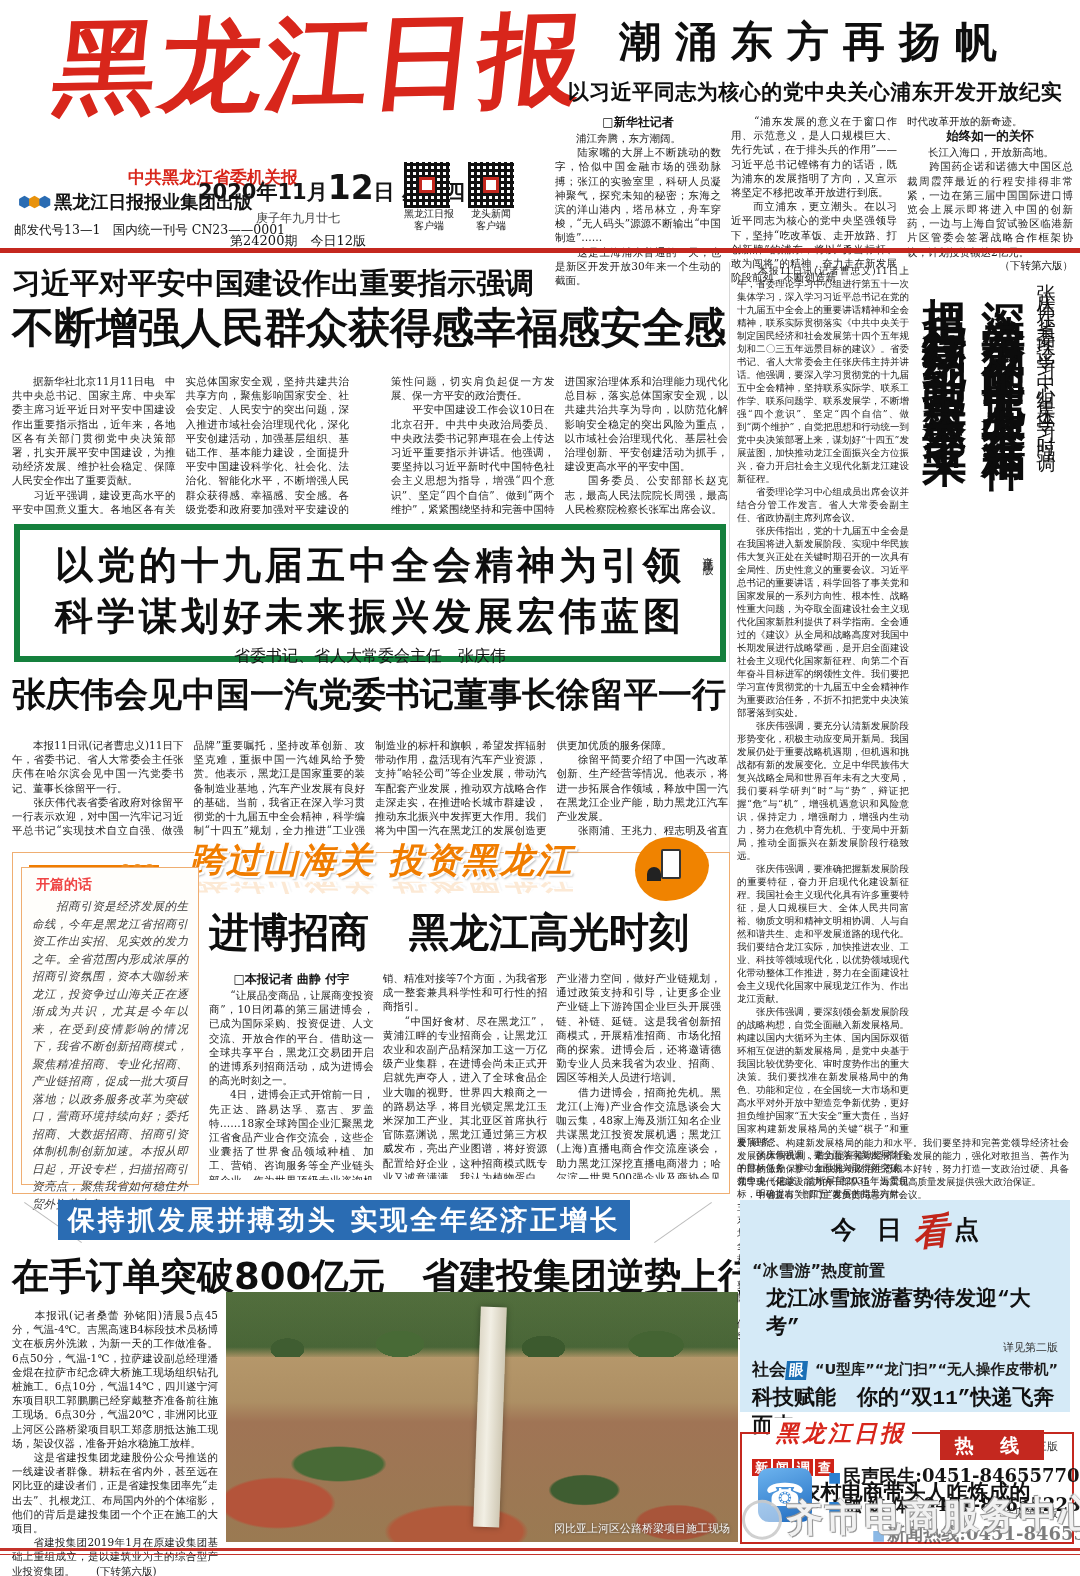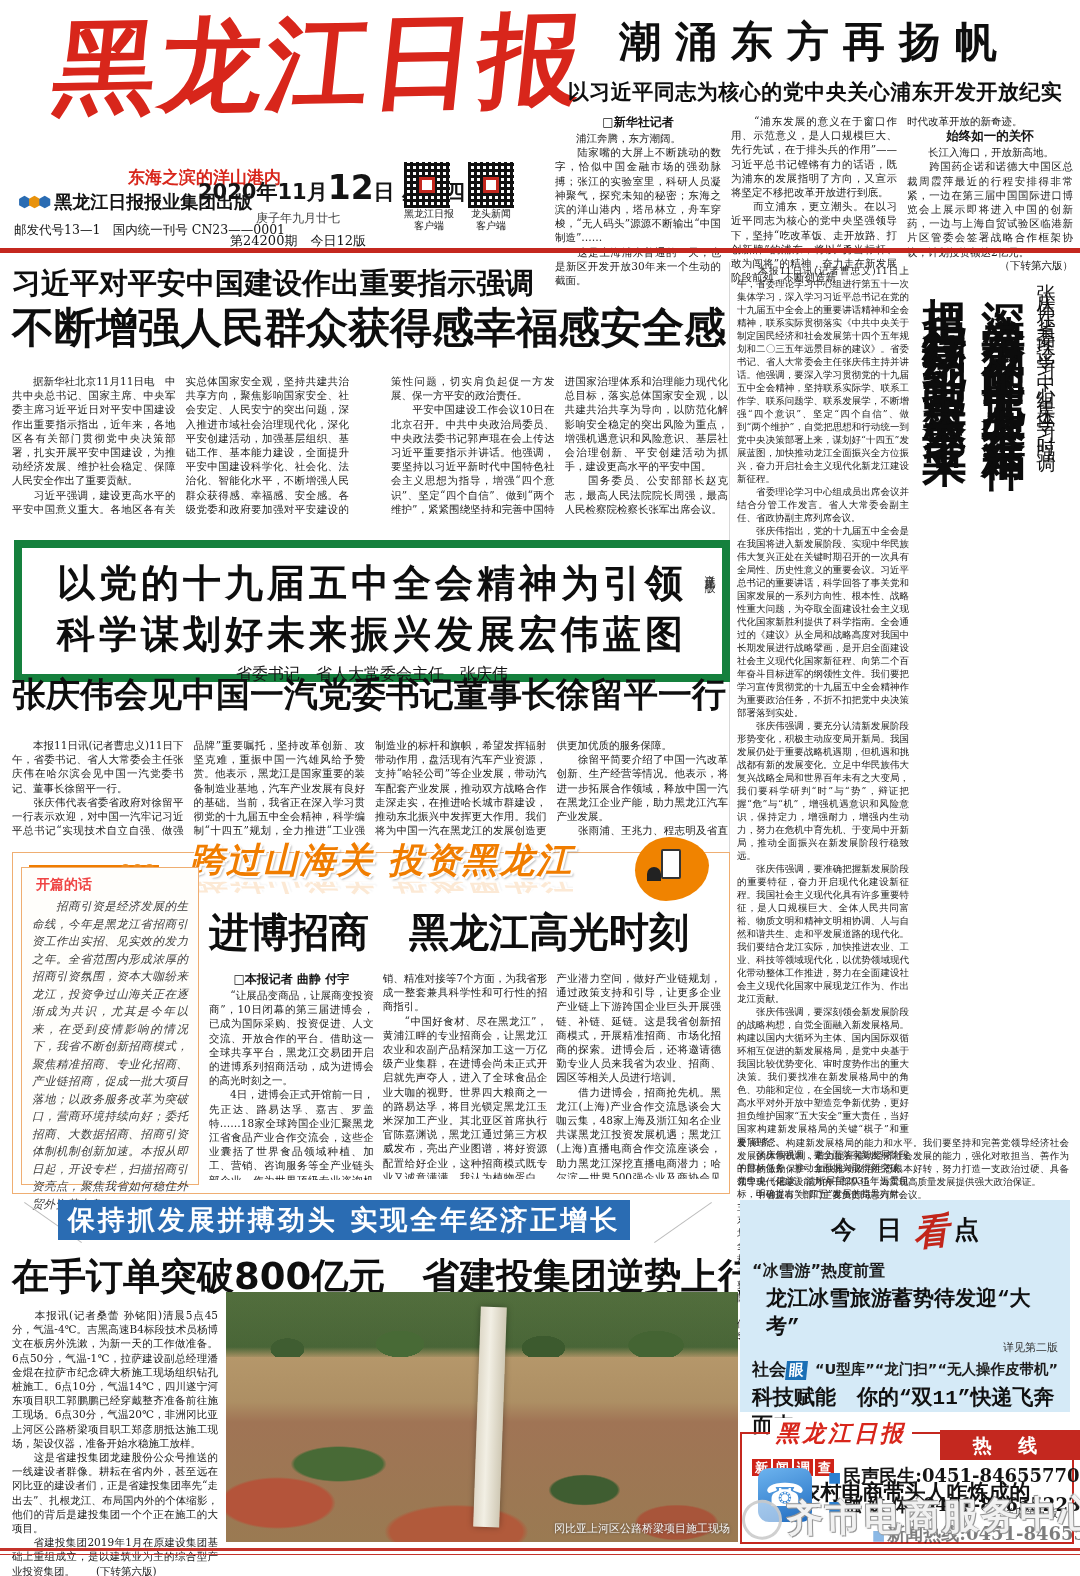"东海之滨的洋山港内" div.abs { text: 东海之滨的洋山港内 -> 中共黑龙江省委机关报 }
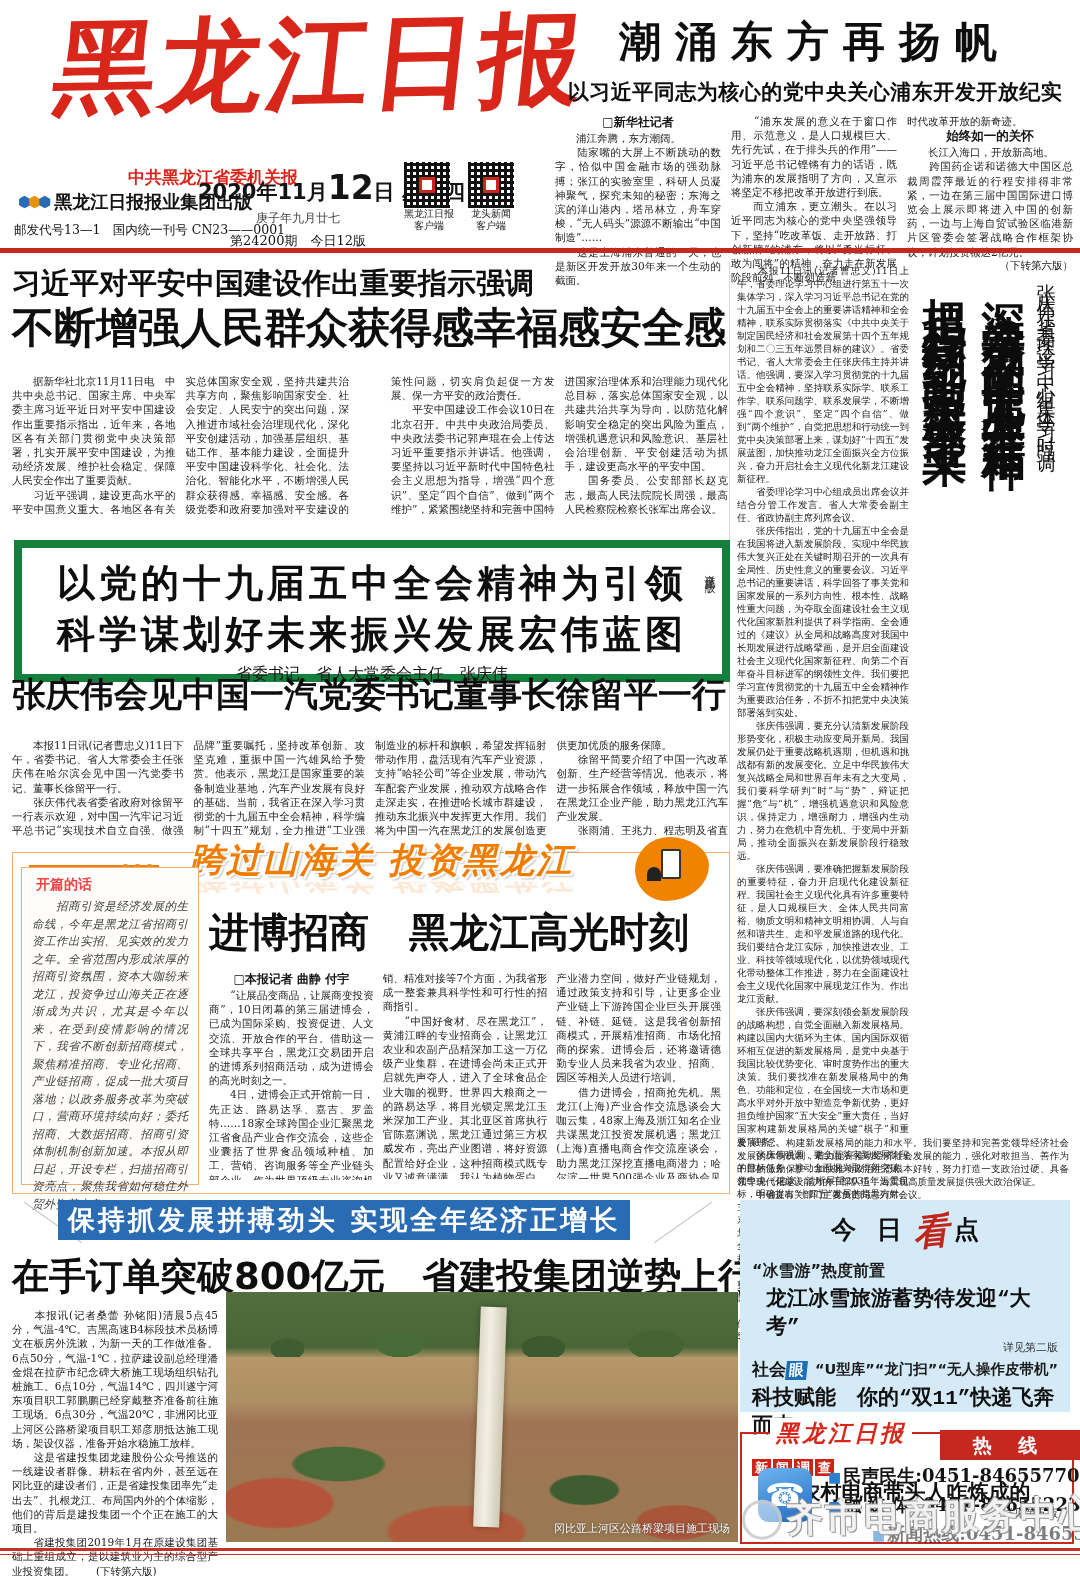"进国家治理体系和治理能力现代化总目标，落实总体国家安全观，以共建共治共享为导向，" div.col { text: 增强机遇意识和风险意识 -> 以市域社会治理现代化 }
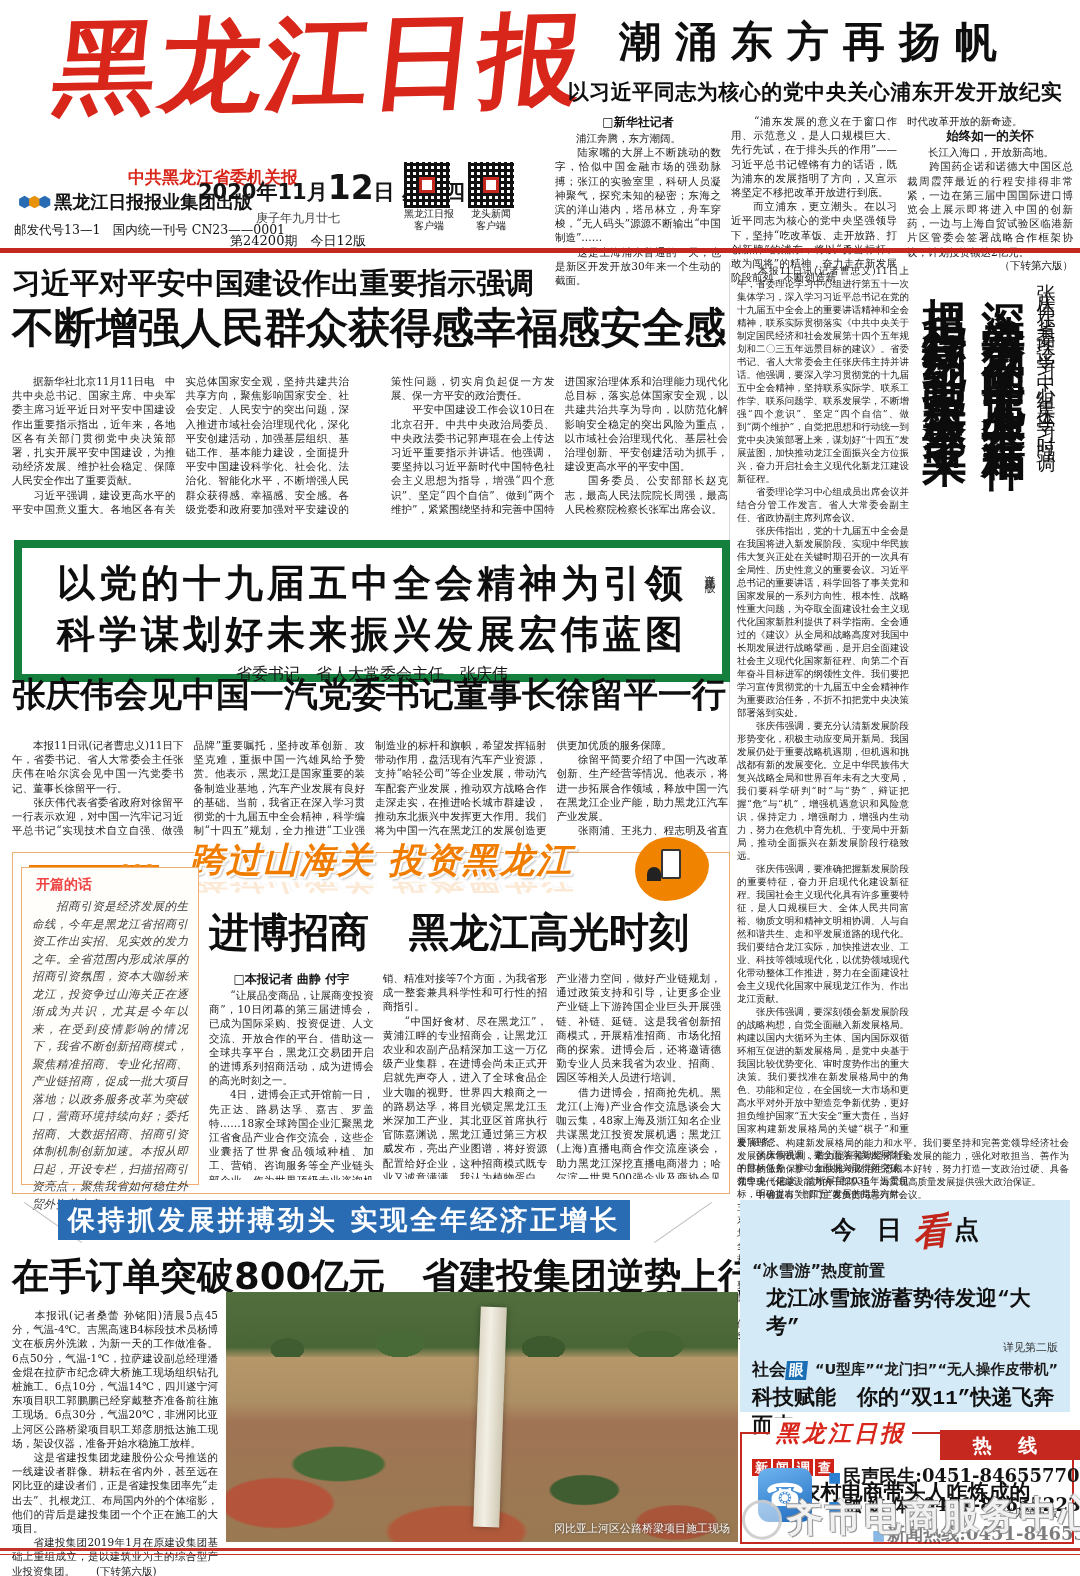"以党的十九届五中全会精神为引领" .redbox { border: 8px solid #15803d -> 6px solid #15803d; margin-top: 16px -> none }
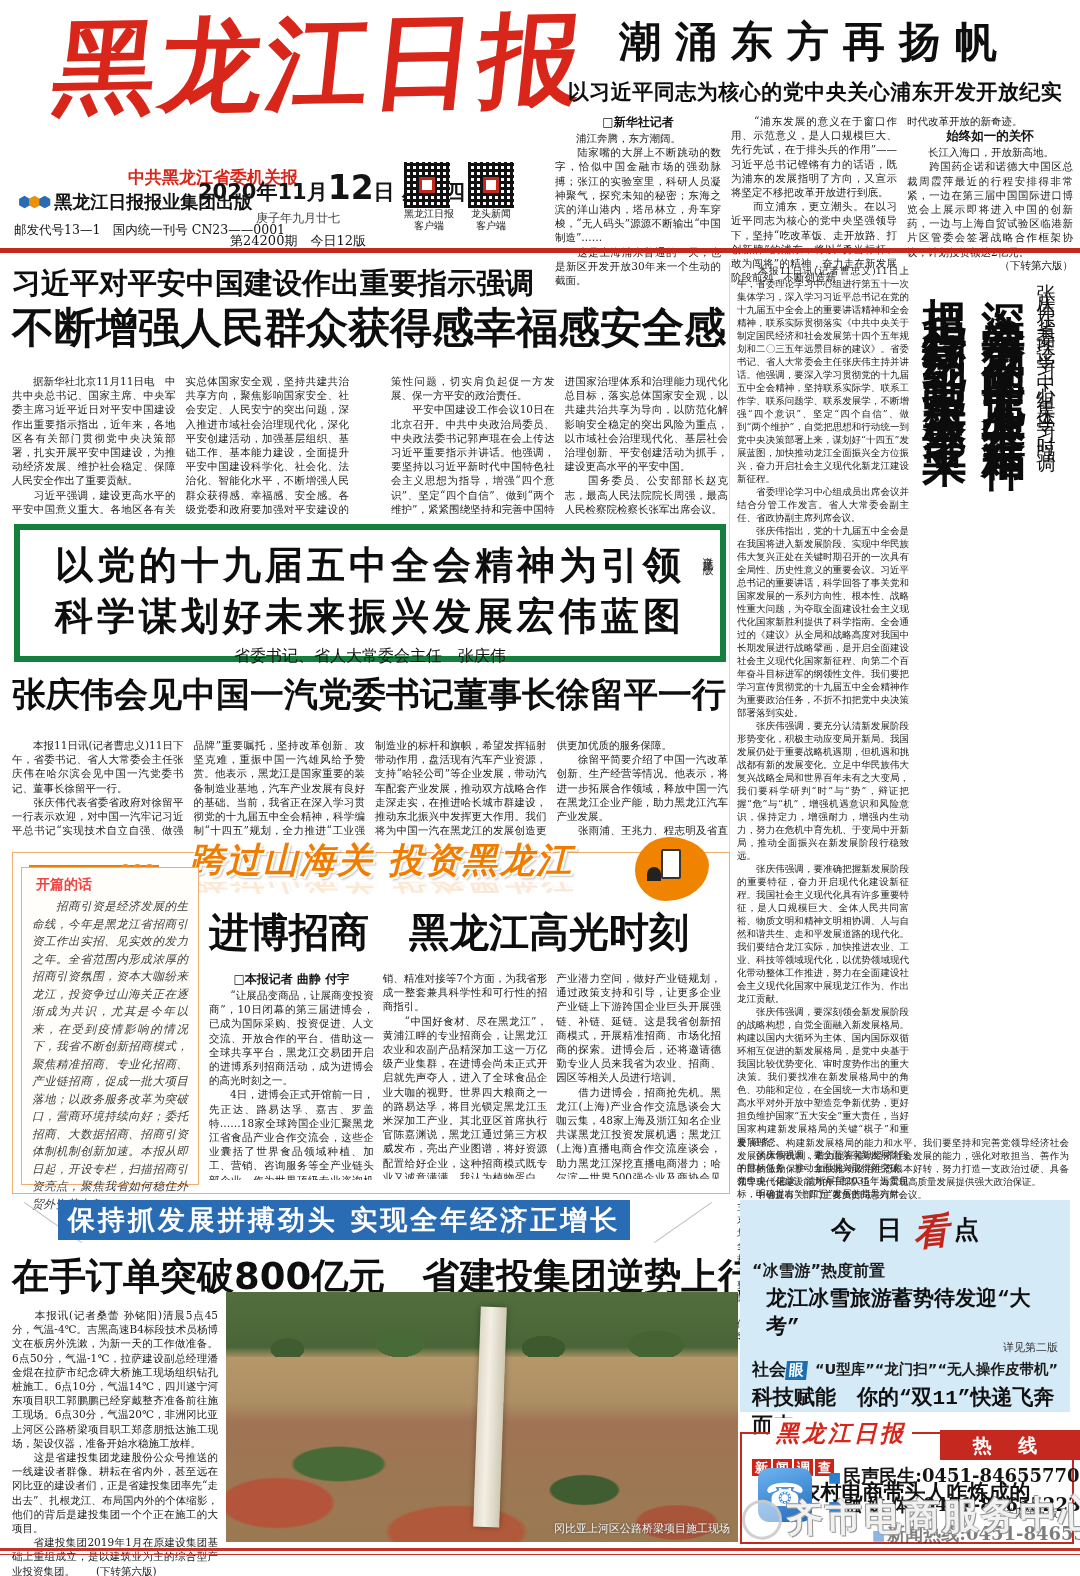"热 线" div.abs { width: 140px -> 104px }
